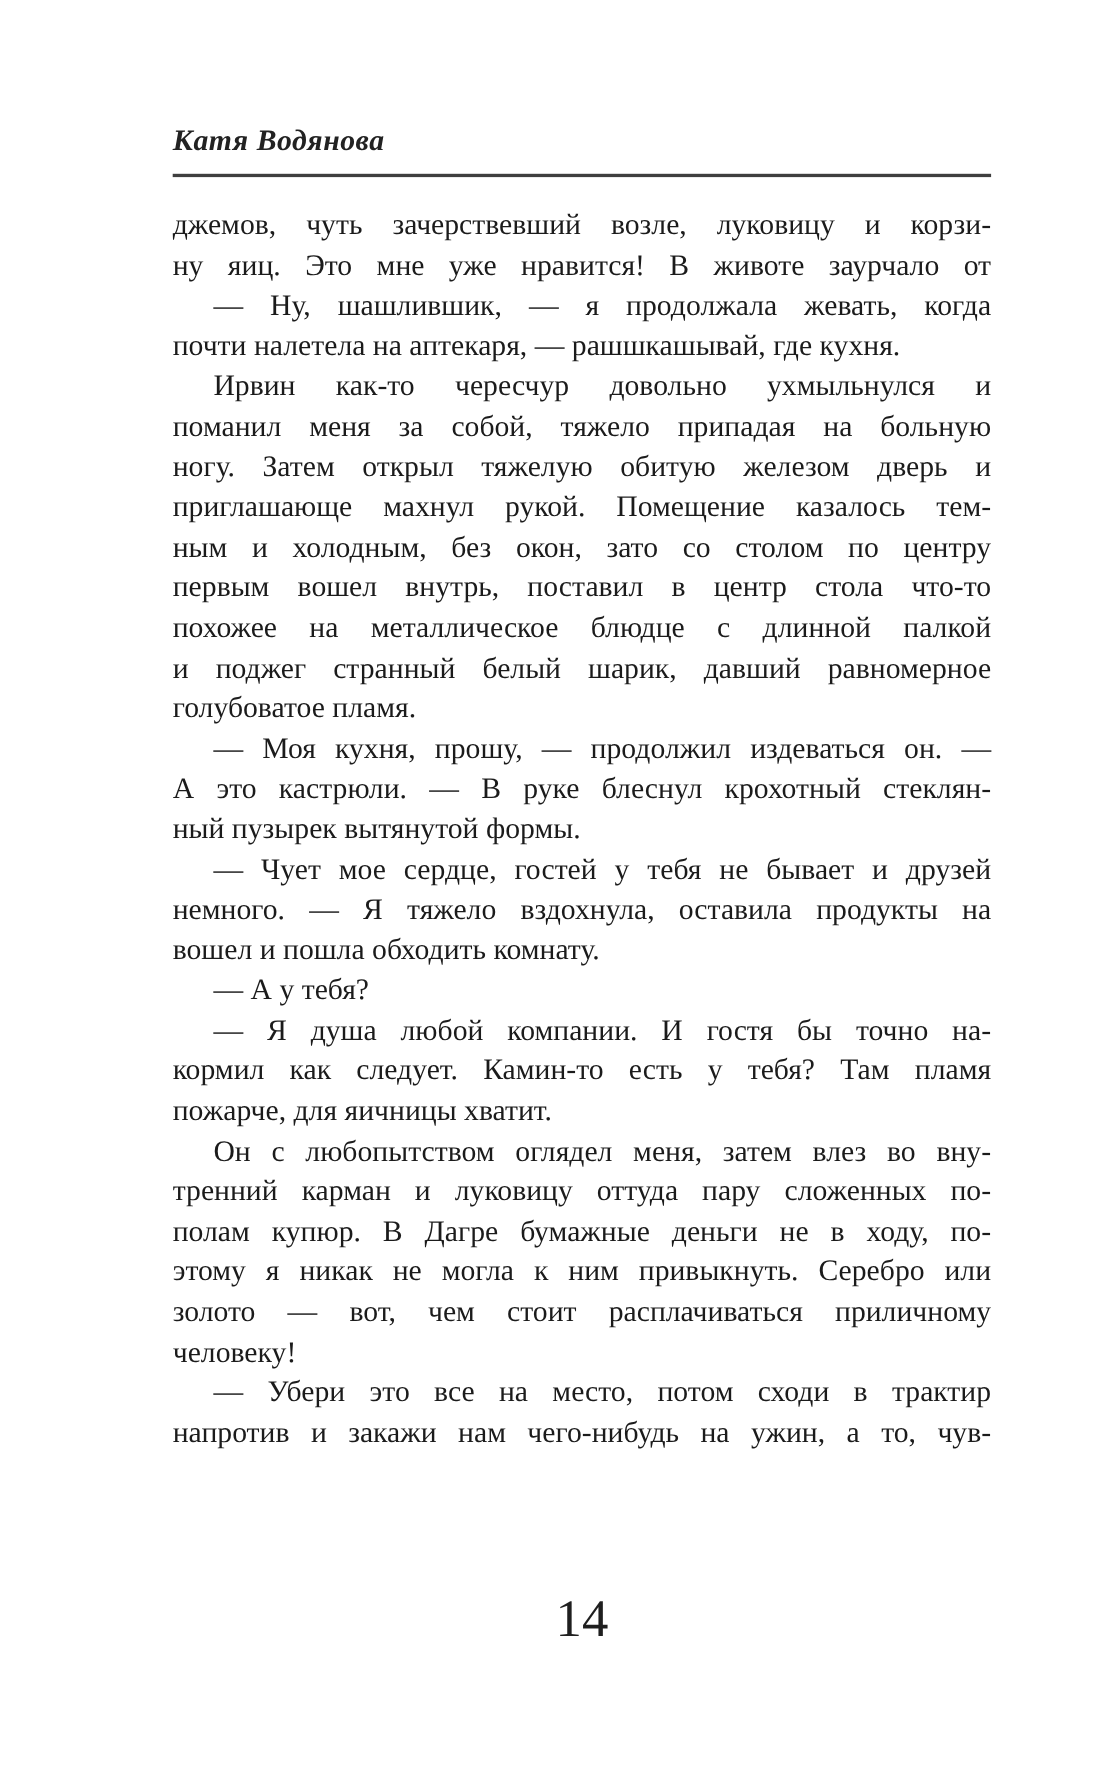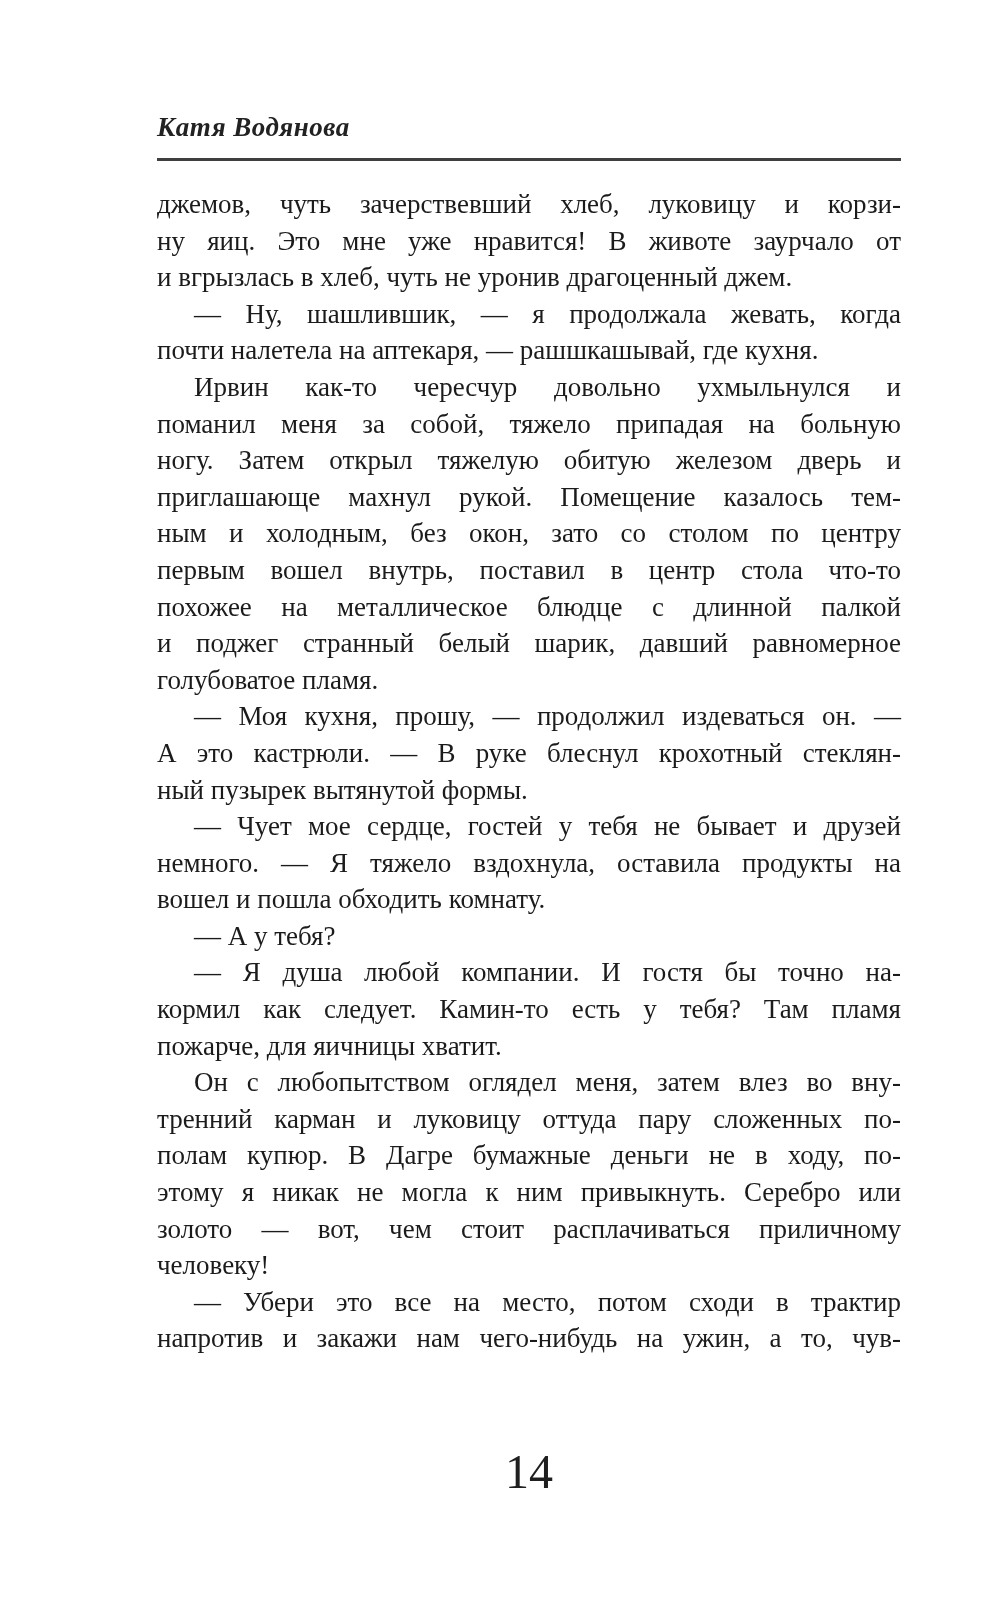"джемов, чуть зачерствевший хлеб," div.line { text: хлеб -> возле }
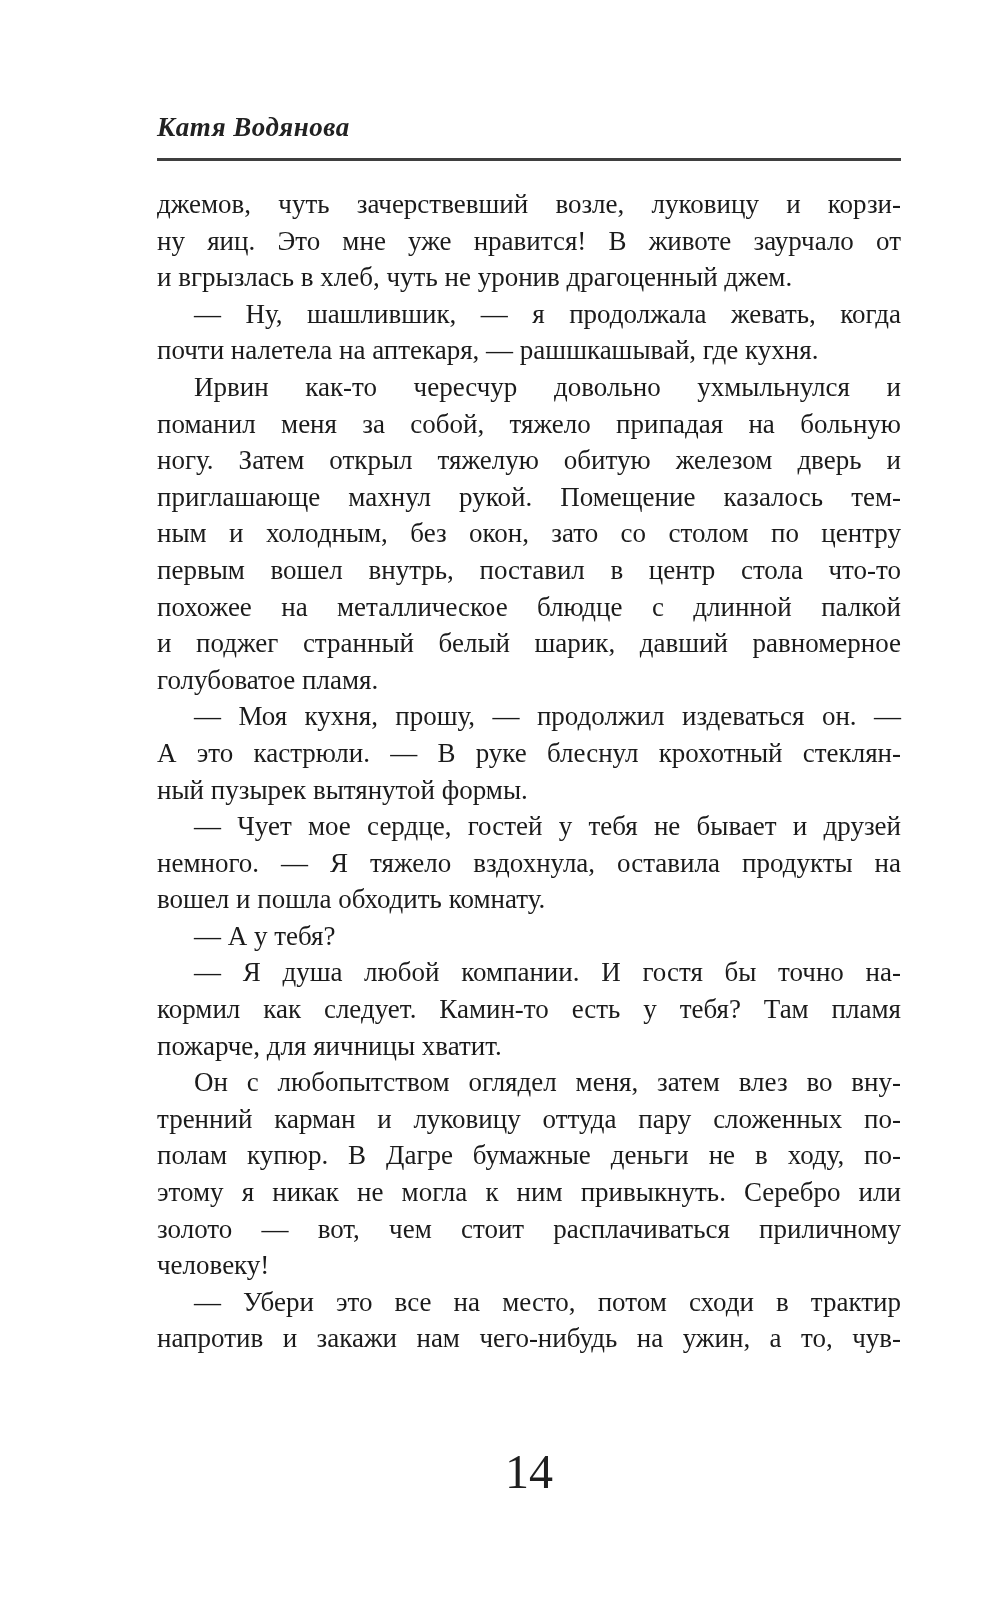"и вгрызлась в хлеб, чуть" div.line { html: <div>и вгрызлась в хлеб, чуть не уронив драгоценный джем.</div> -> none }
